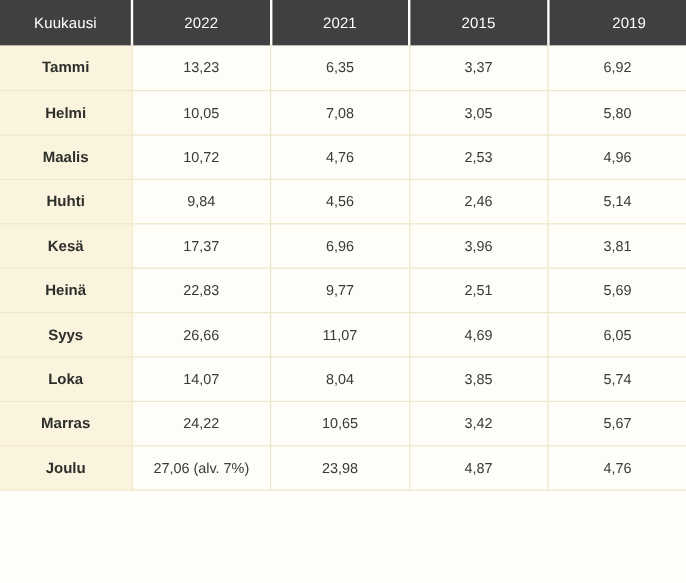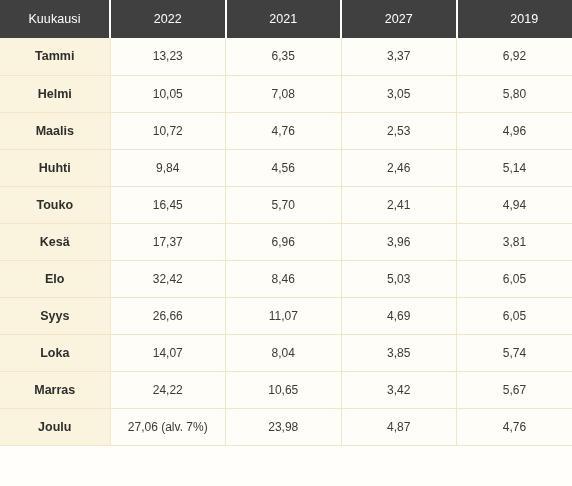"2027" th { text: 2027 -> 2015 }
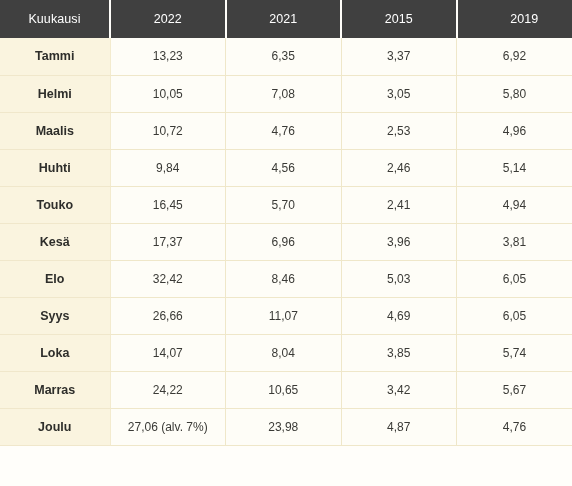"Touko" tr { html: <tr> <td>Touko</td> <td>16,45</td> <td>5,70</td> <td>2,41</td> <td>4,94</td> </tr> -> none }
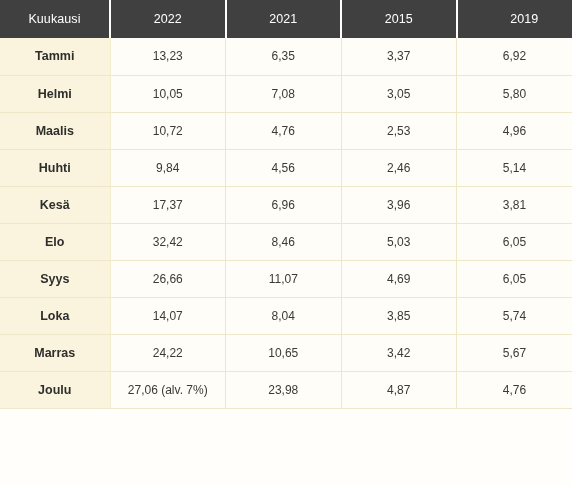"Heinä" tr { html: none -> <tr> <td>Heinä</td> <td>22,83</td> <td>9,77</td> <td>2,51</td> <td>5,69</td> </tr> }
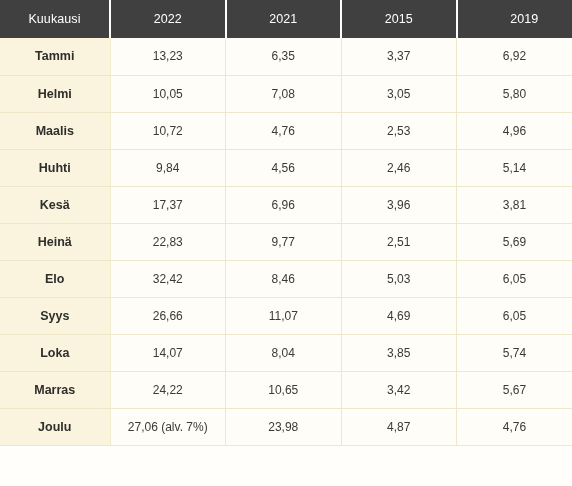"Elo" tr { html: <tr> <td>Elo</td> <td>32,42</td> <td>8,46</td> <td>5,03</td> <td>6,05</td> </tr> -> none }
